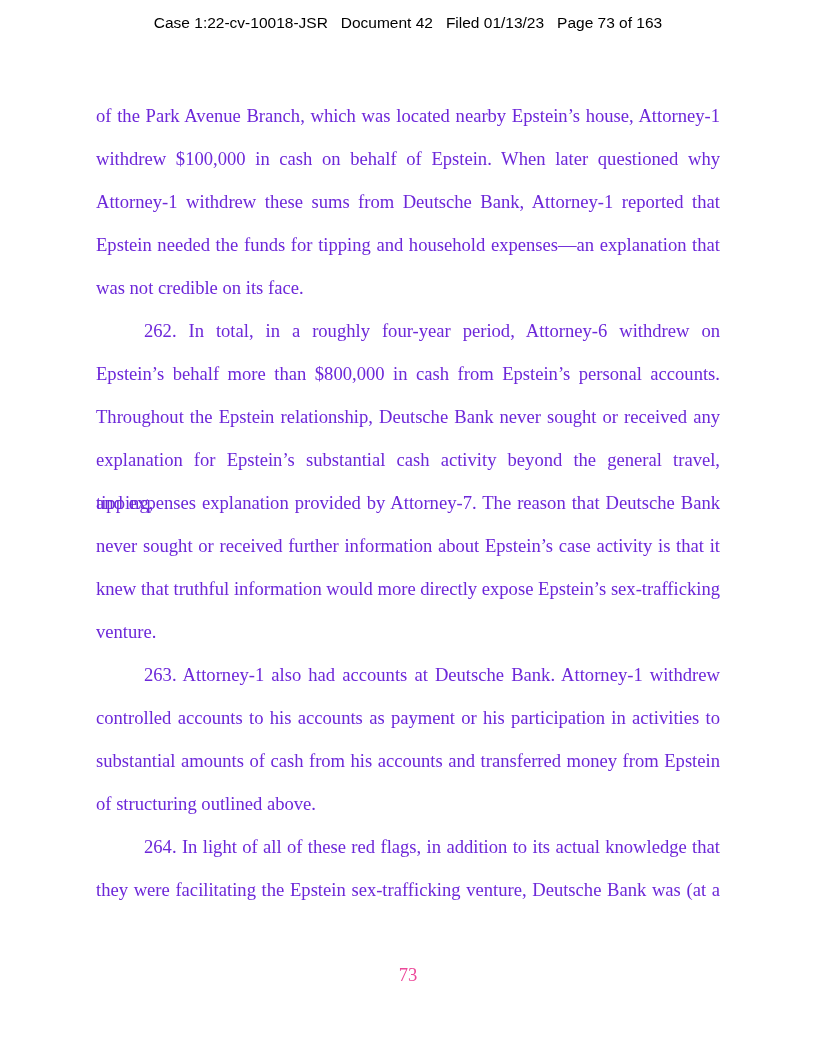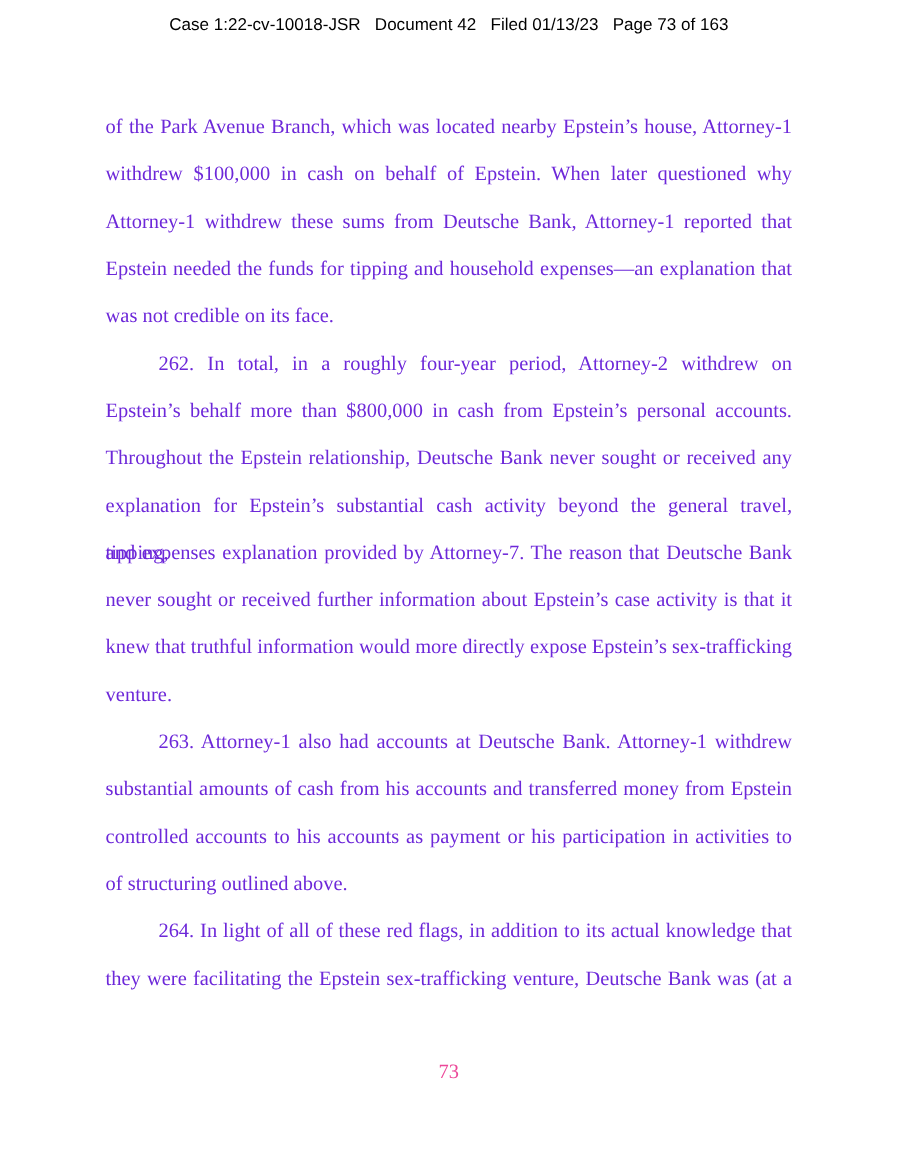"In total, in a roughly" span { text: Attorney-2 -> Attorney-6 }
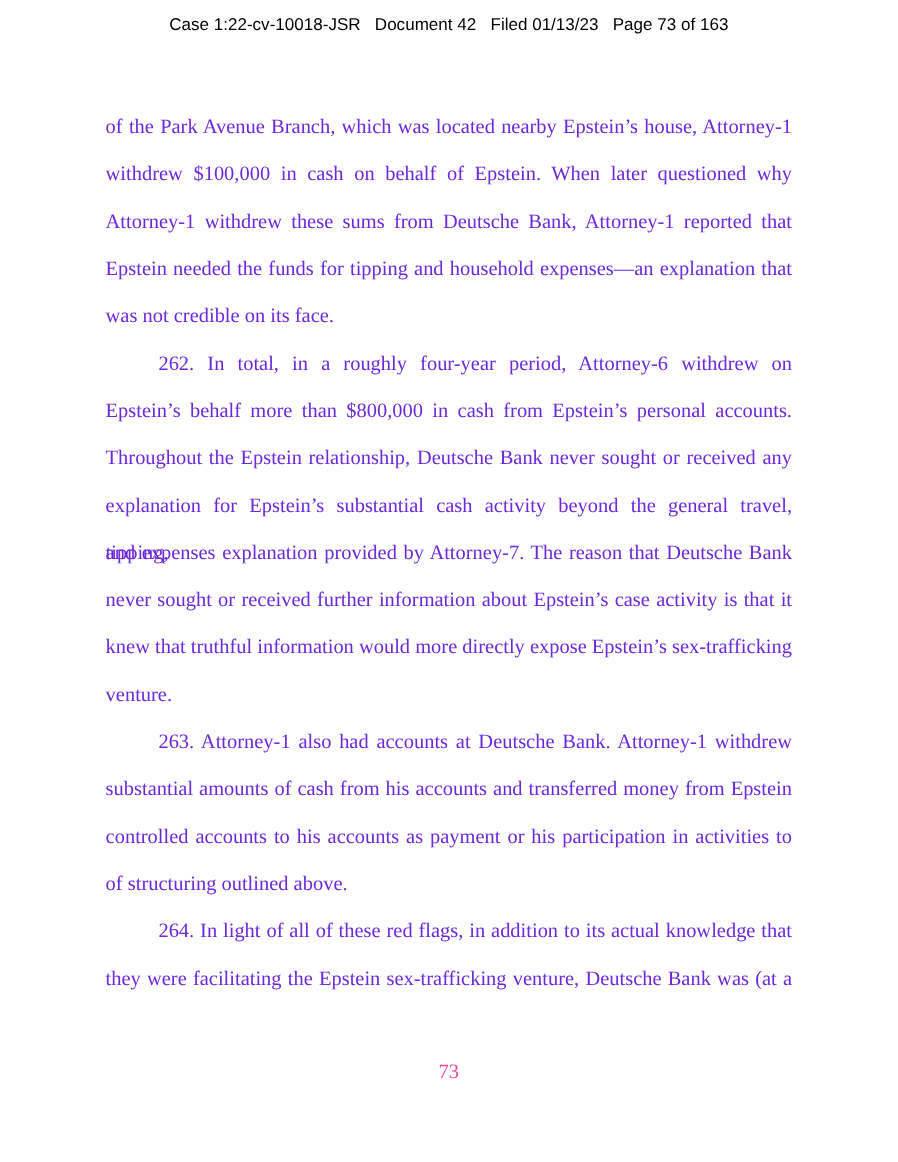"substantial amounts of cash from" span.line { order: before "controlled accounts to his accounts" -> after "controlled accounts to his accounts" }
